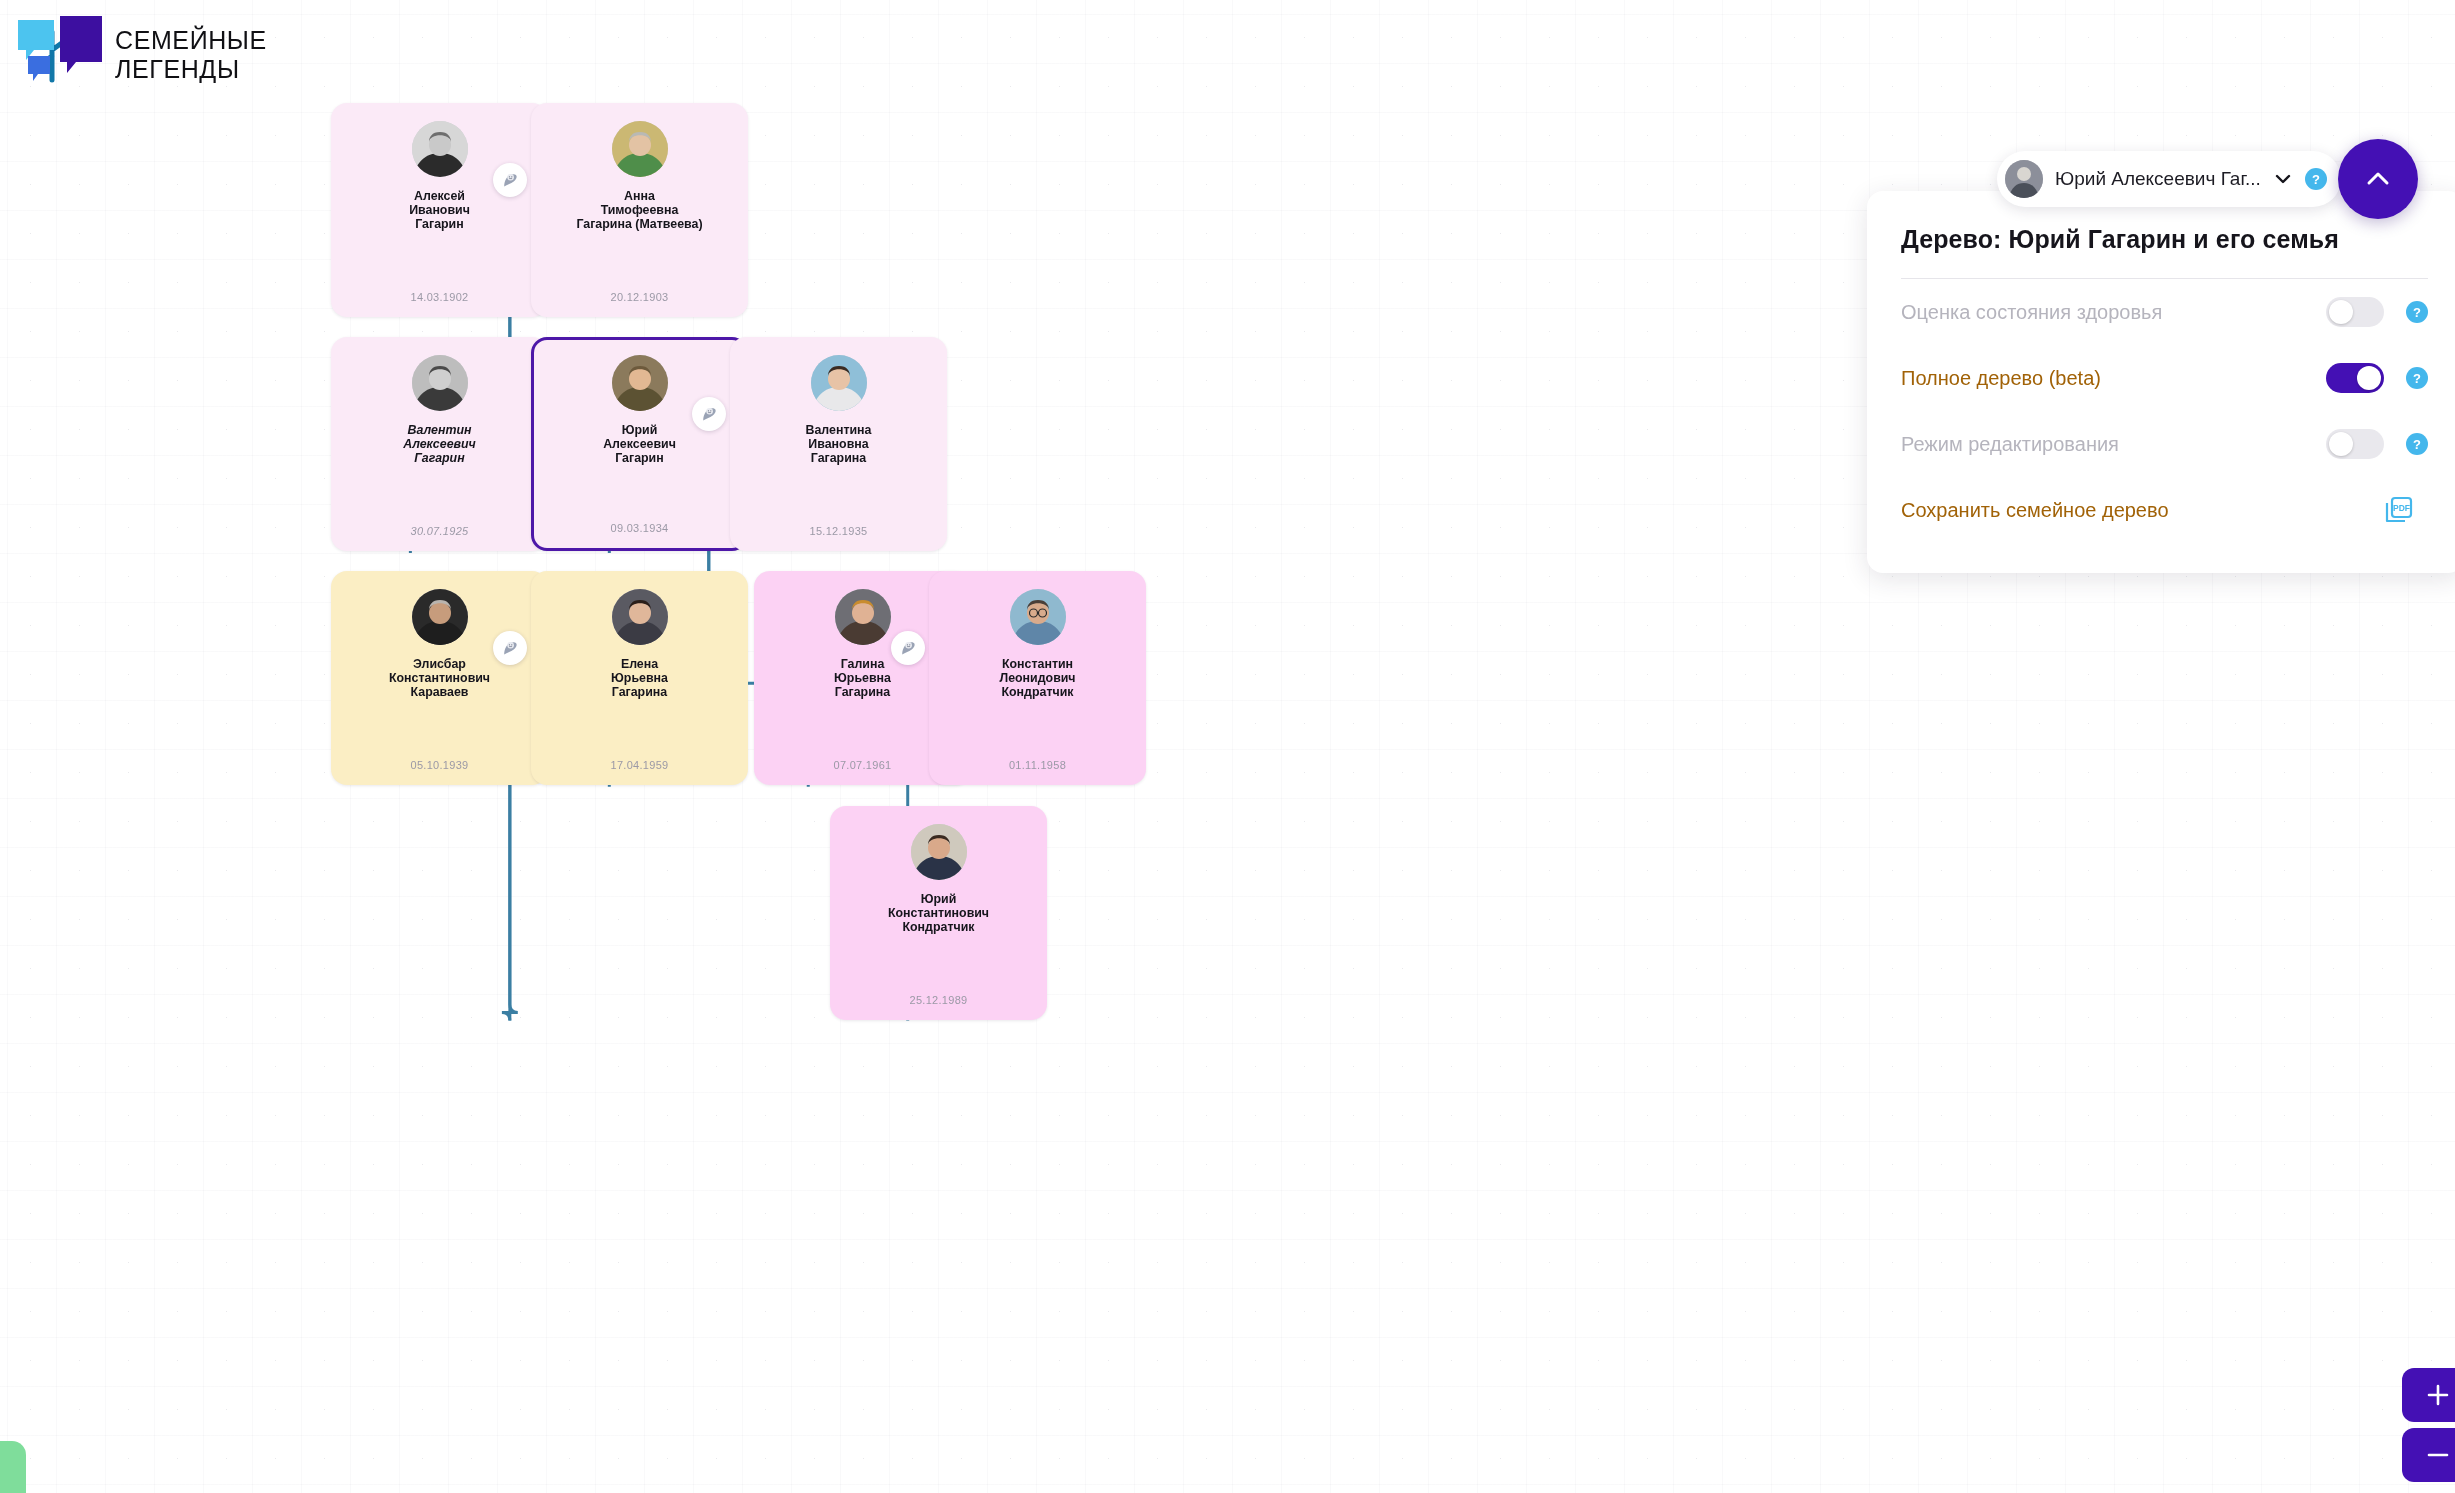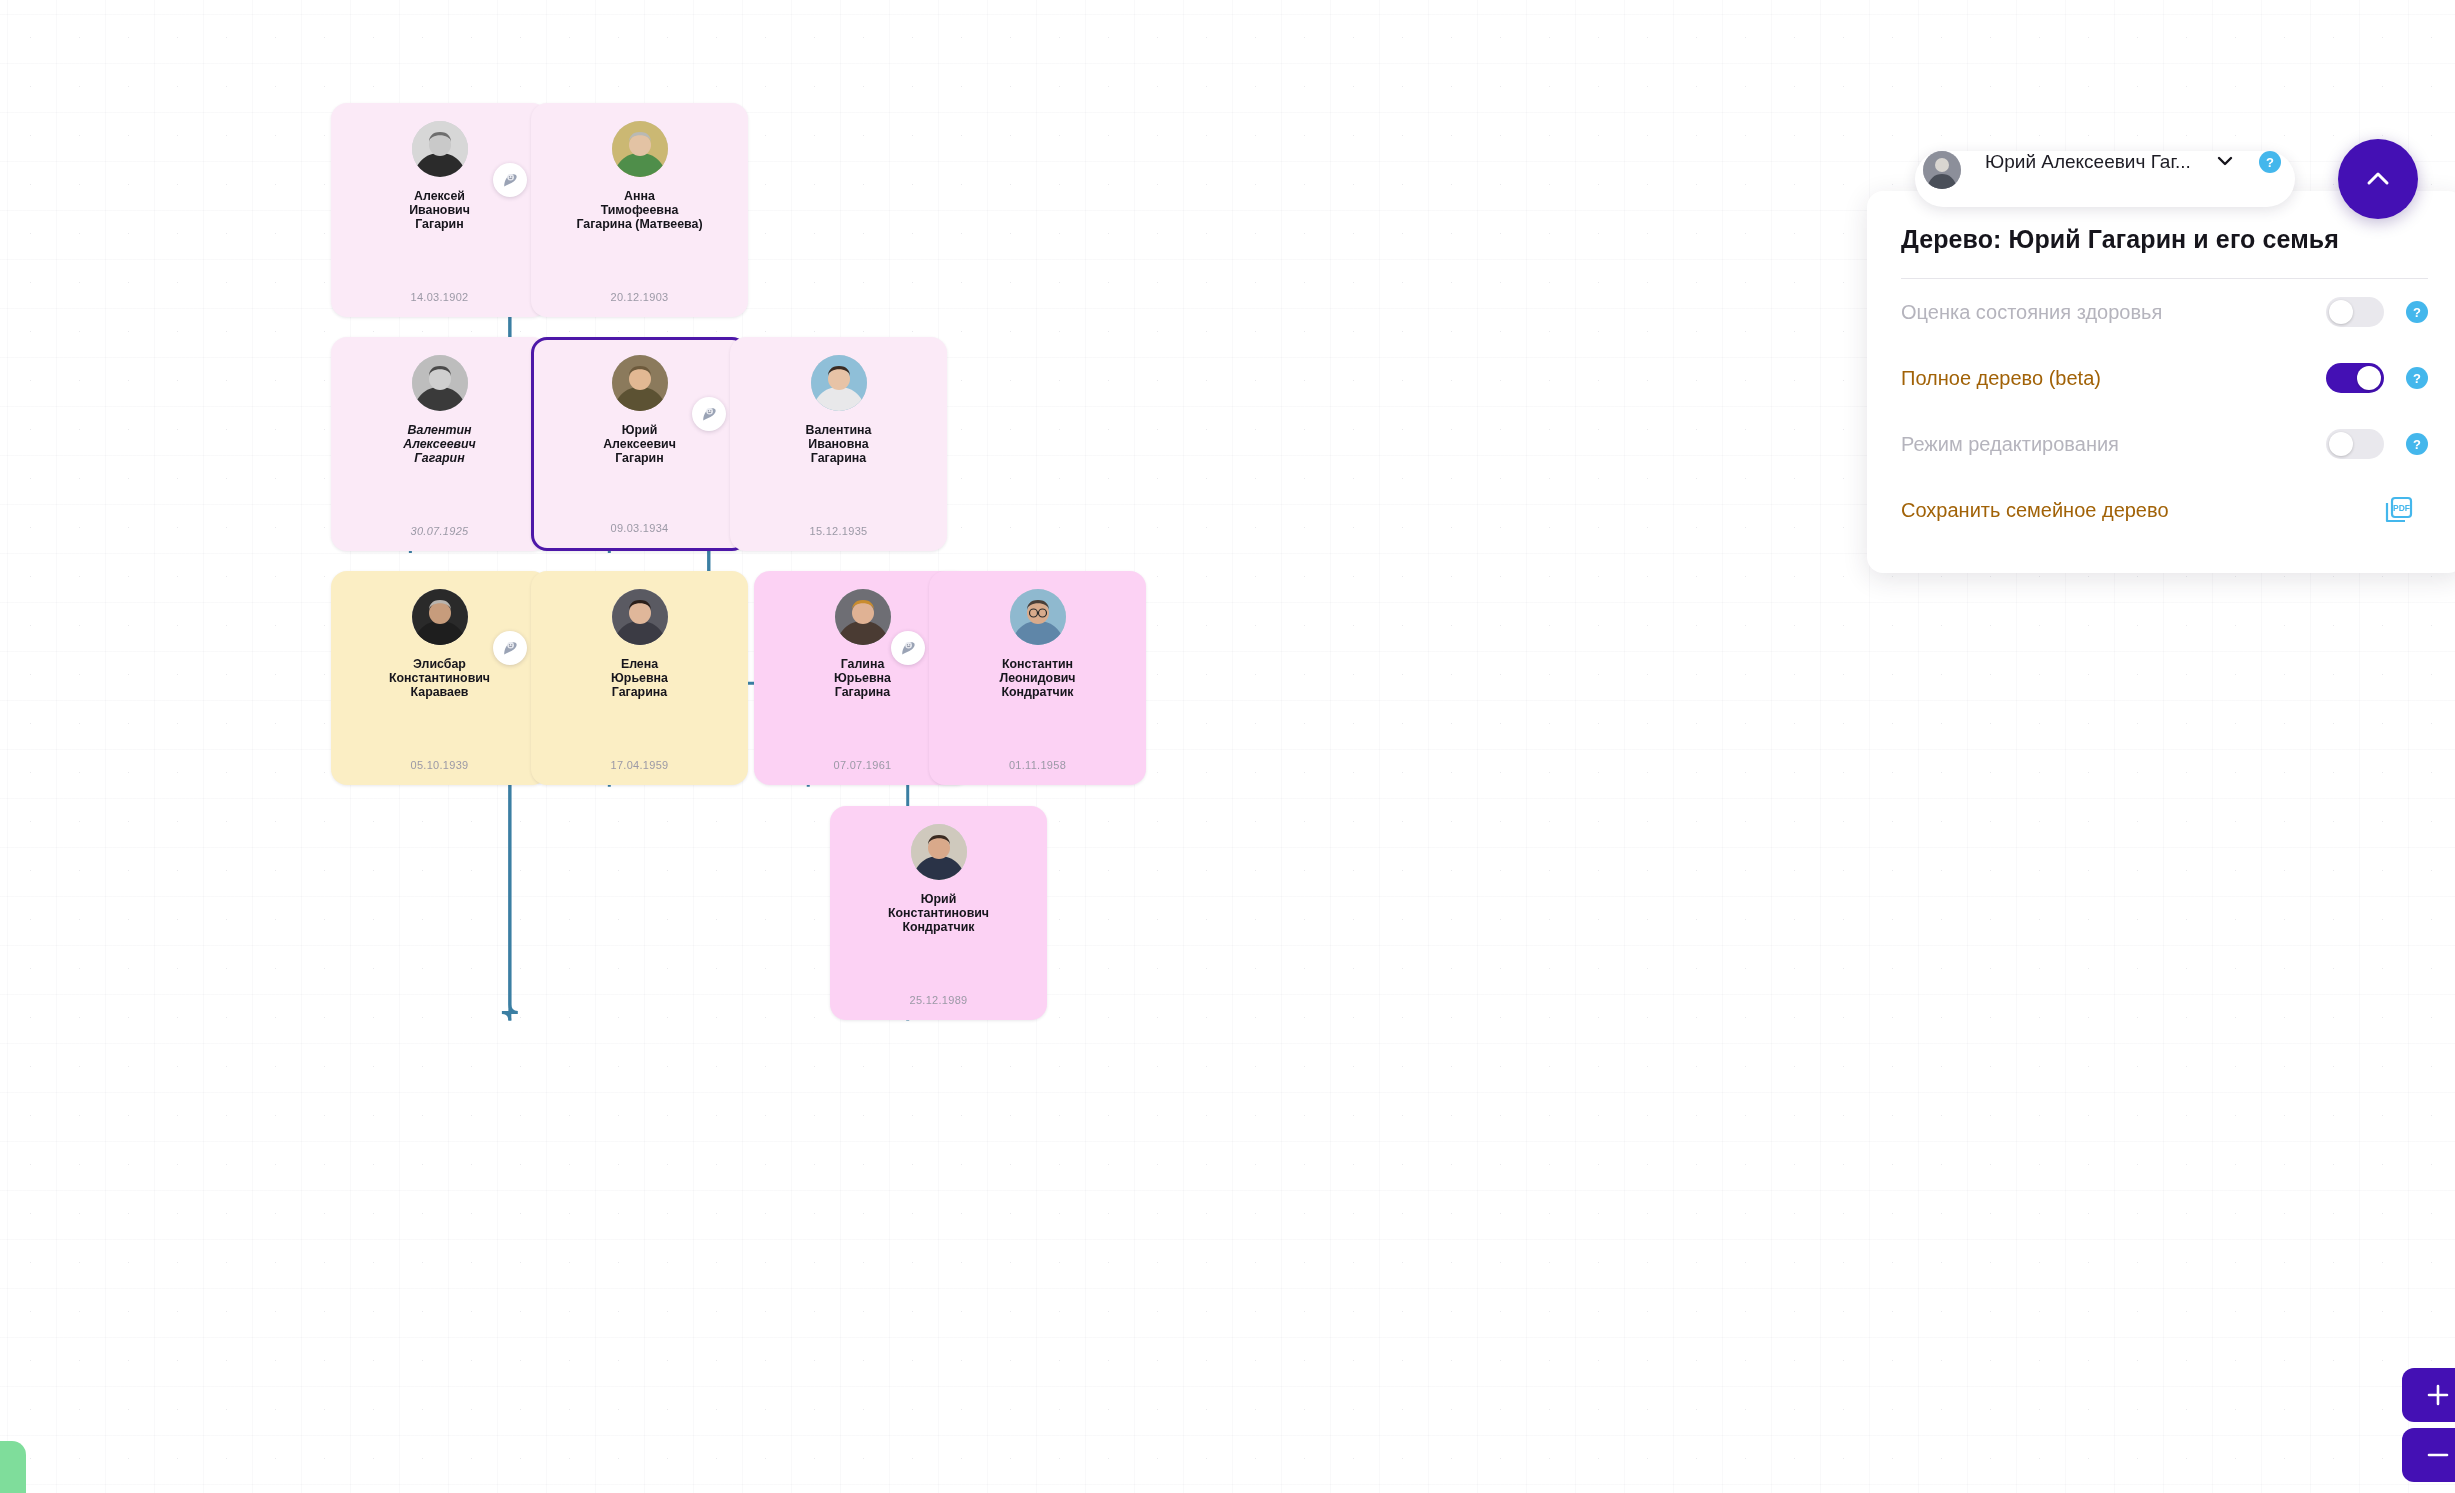"СЕМЕЙНЫЕ" div { html: none -> <div> <svg> <path></path> <path></path> <path></path> <path></path> </svg> <div>СЕМЕЙНЫЕ ЛЕГЕНДЫ</div> </div> }
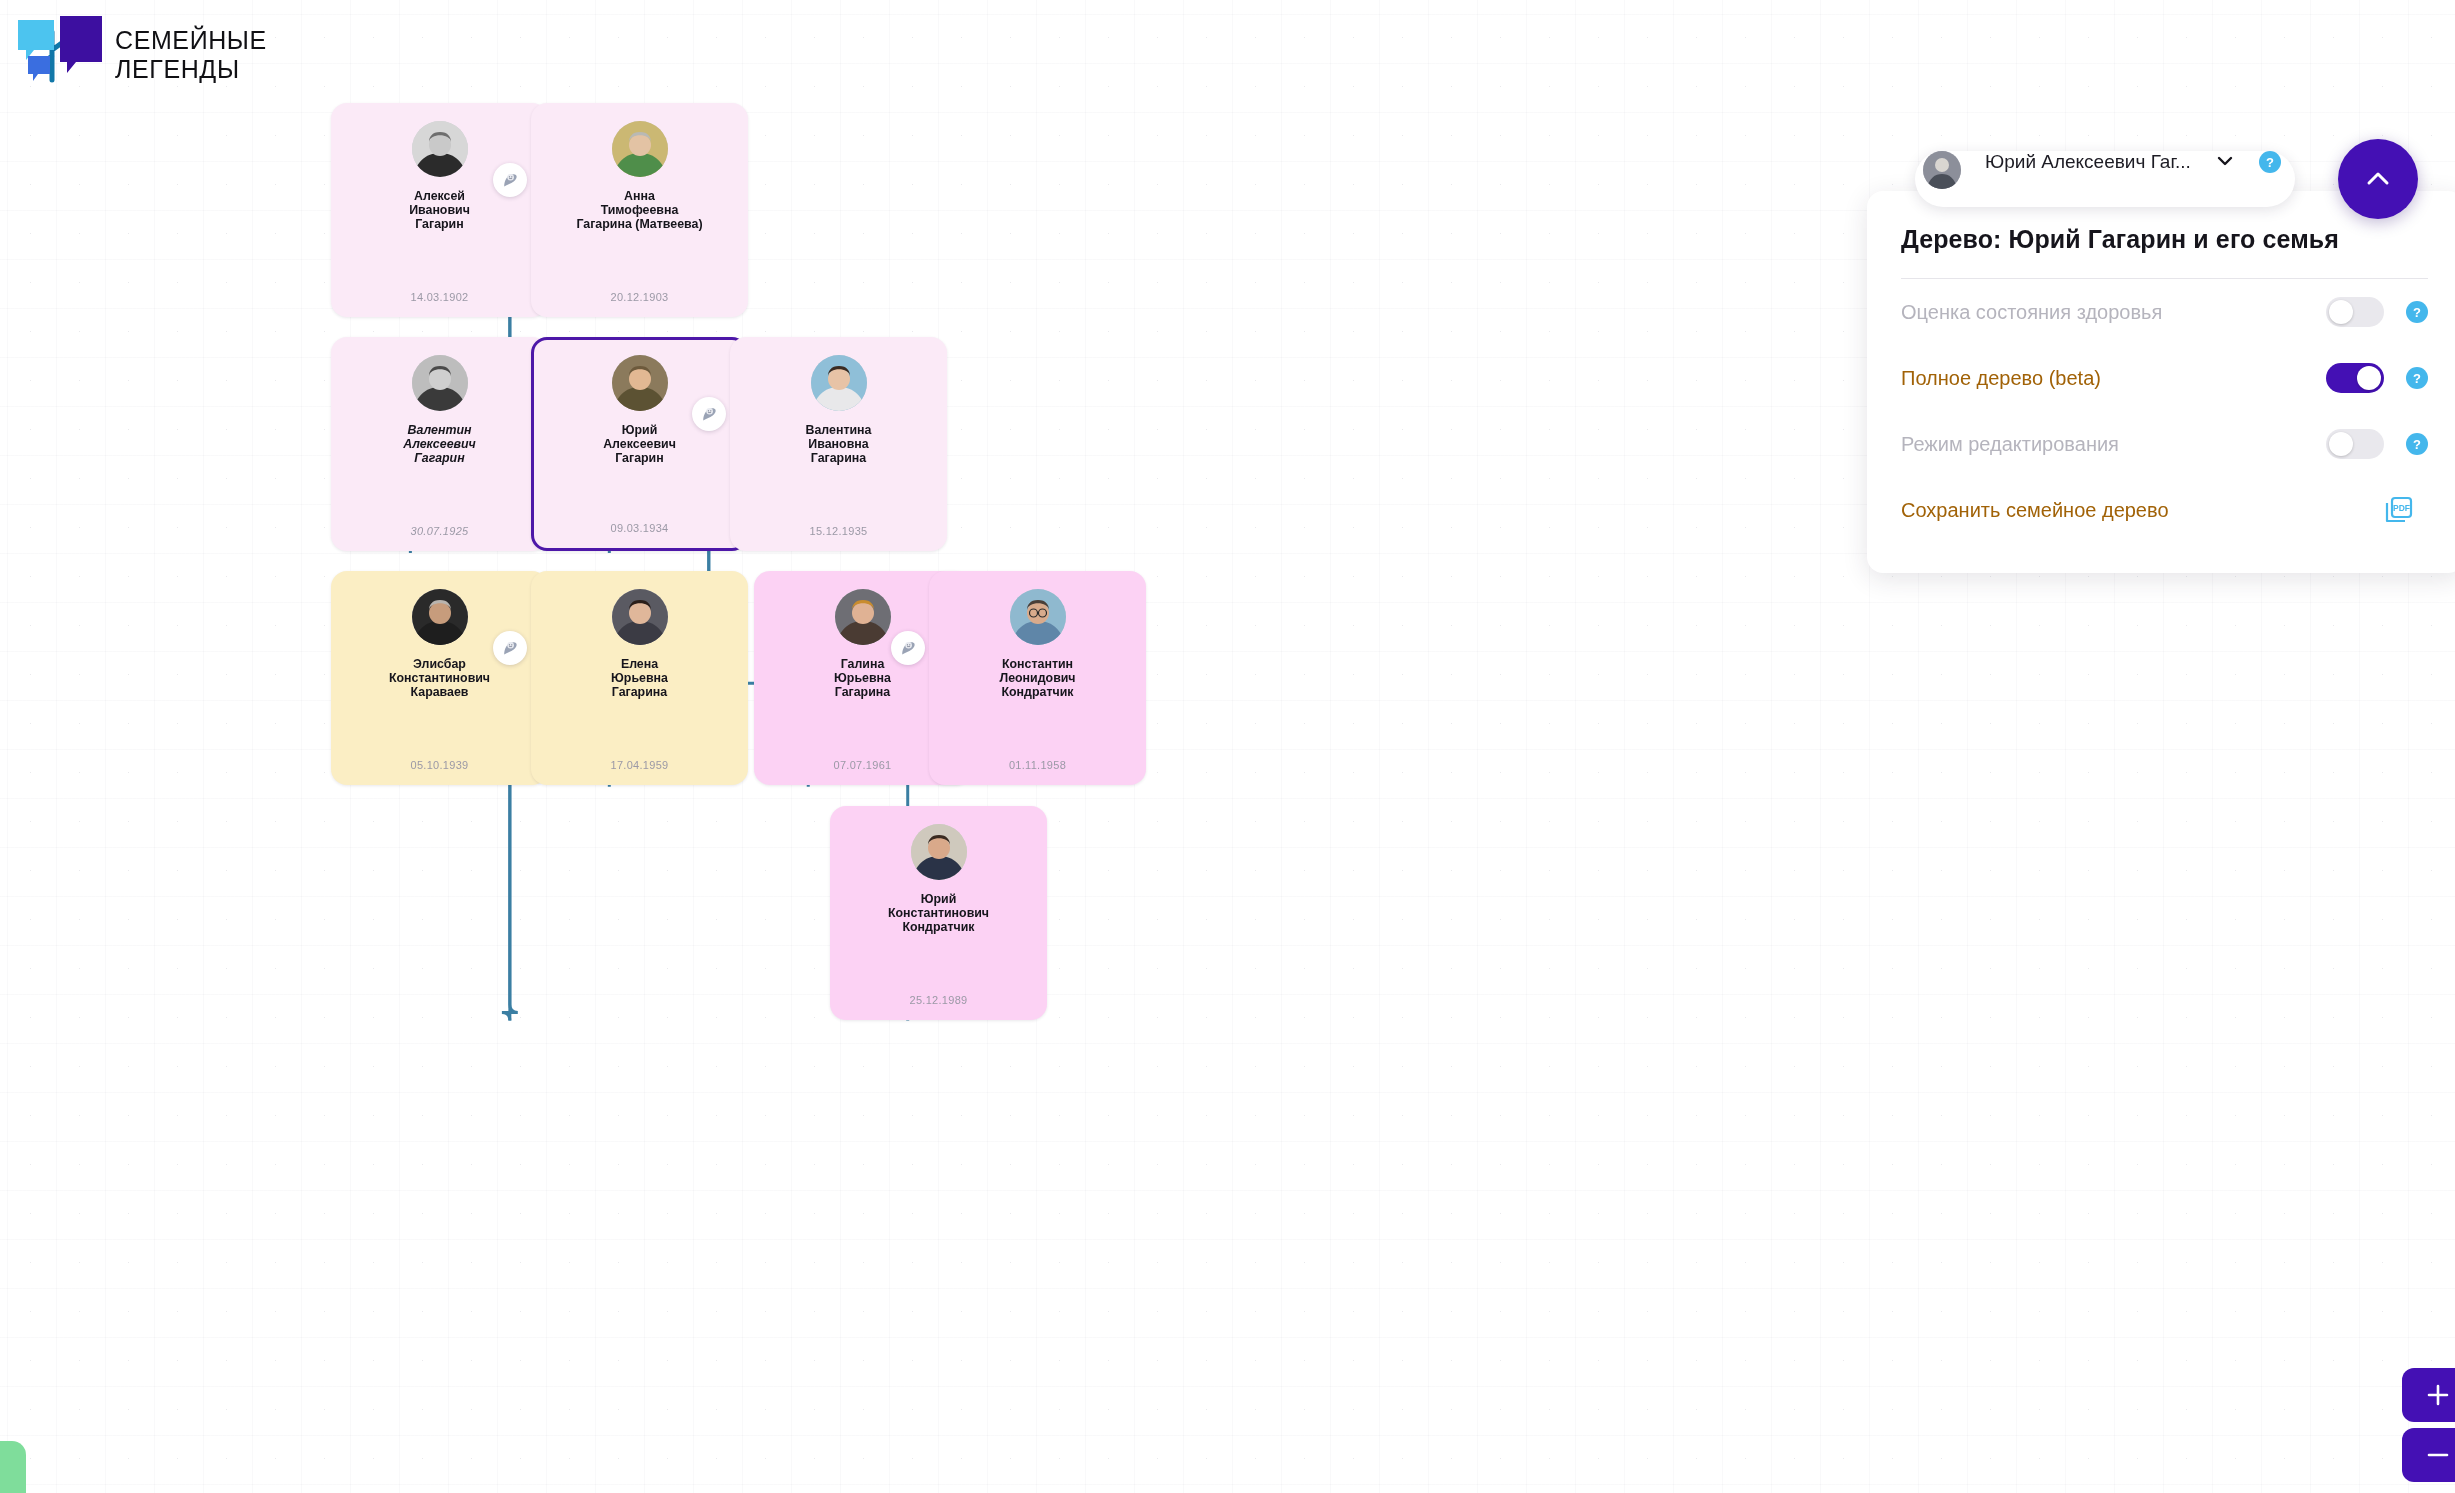"Юрий Алексеевич Гаг..." #chip { align-items: none -> center; gap: 24px -> 12px; left: 1915px -> 1997px }
